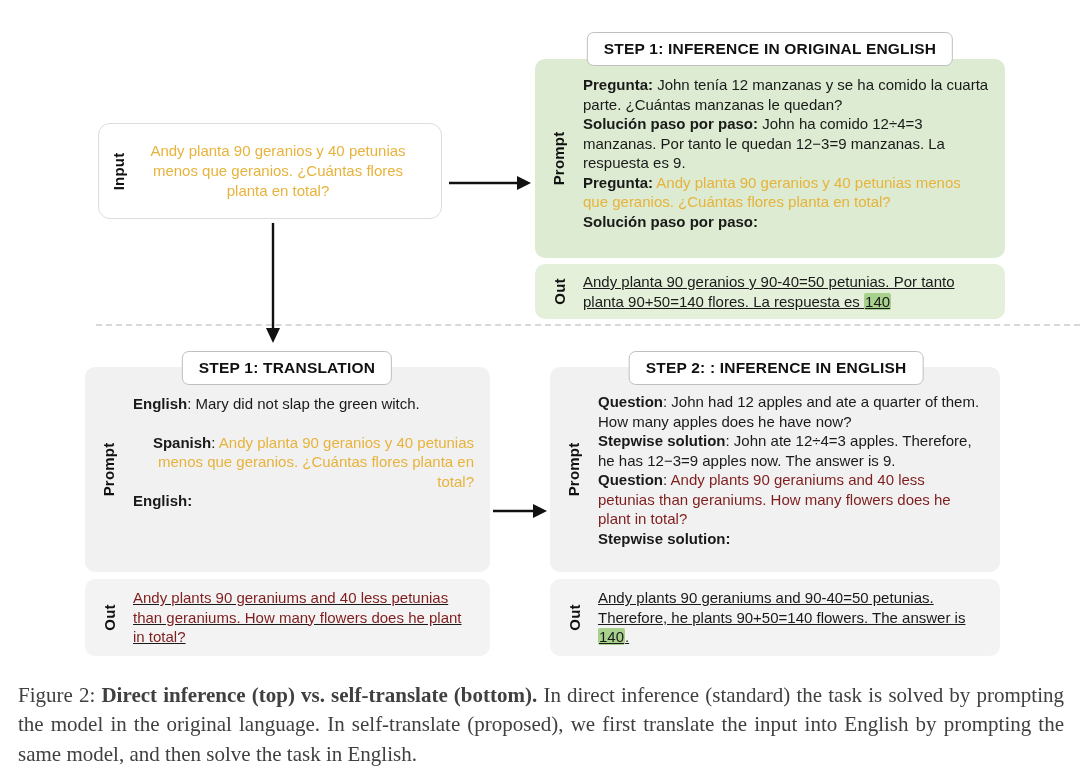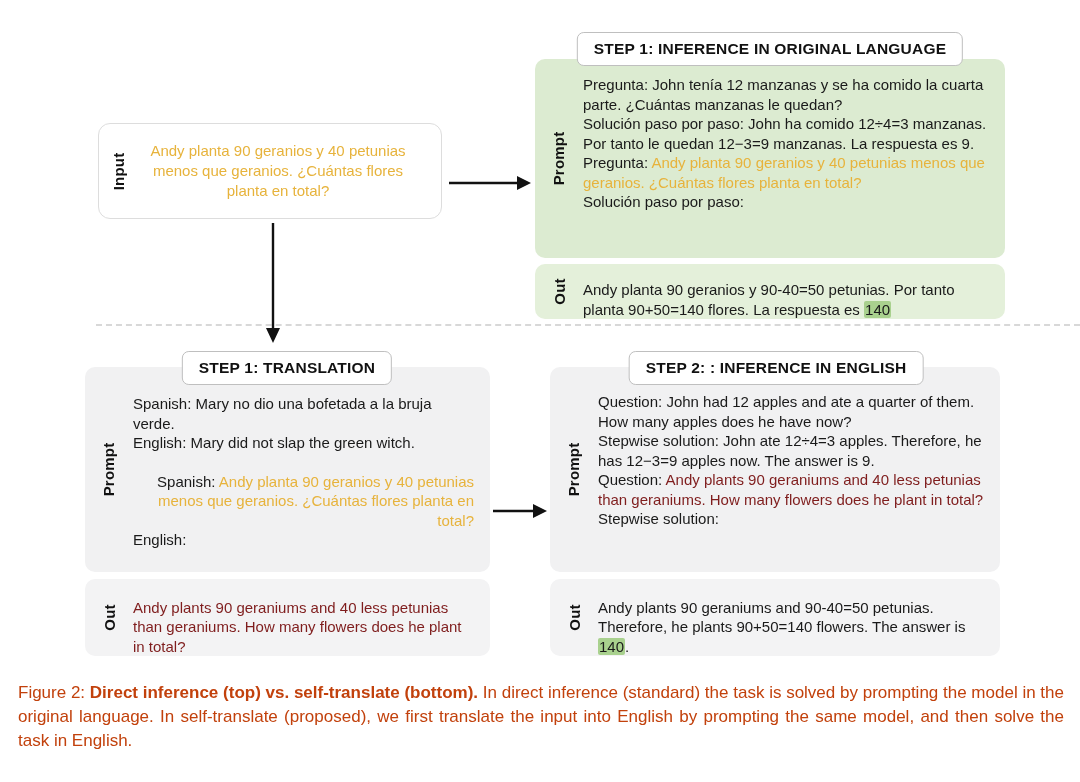"STEP 1: INFERENCE IN ORIGINAL" div.step-title { text: LANGUAGE -> ENGLISH }
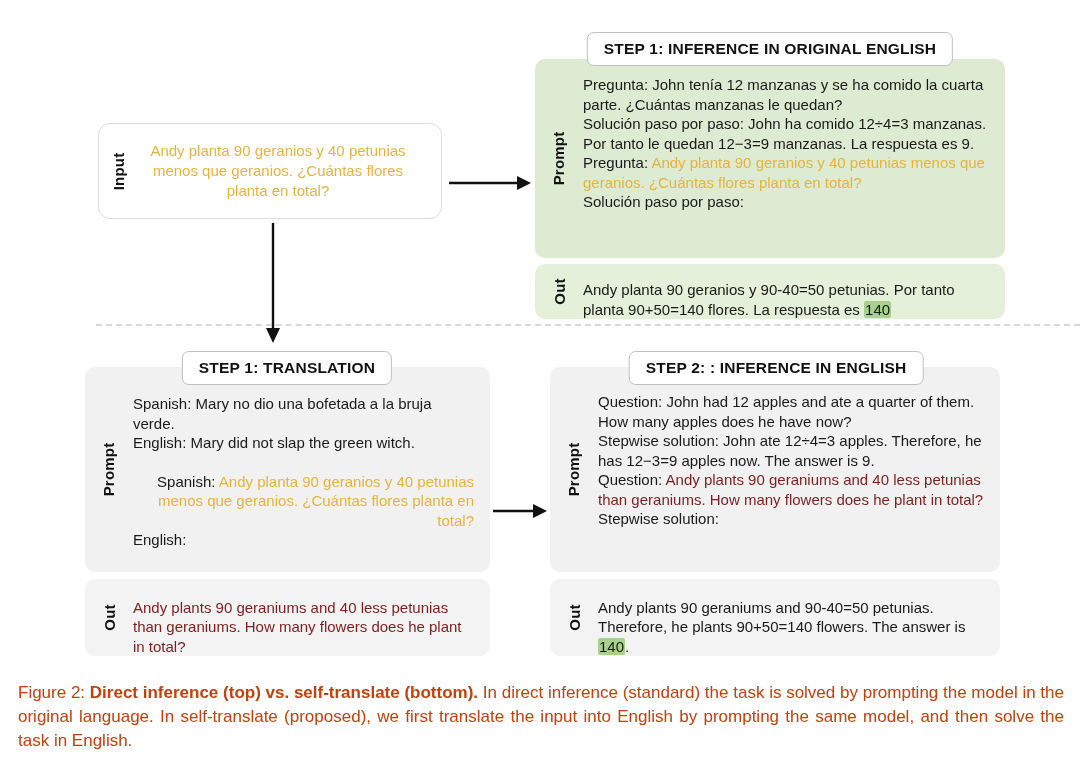"Pregunta:" .b { font-weight: 400 -> 700 }
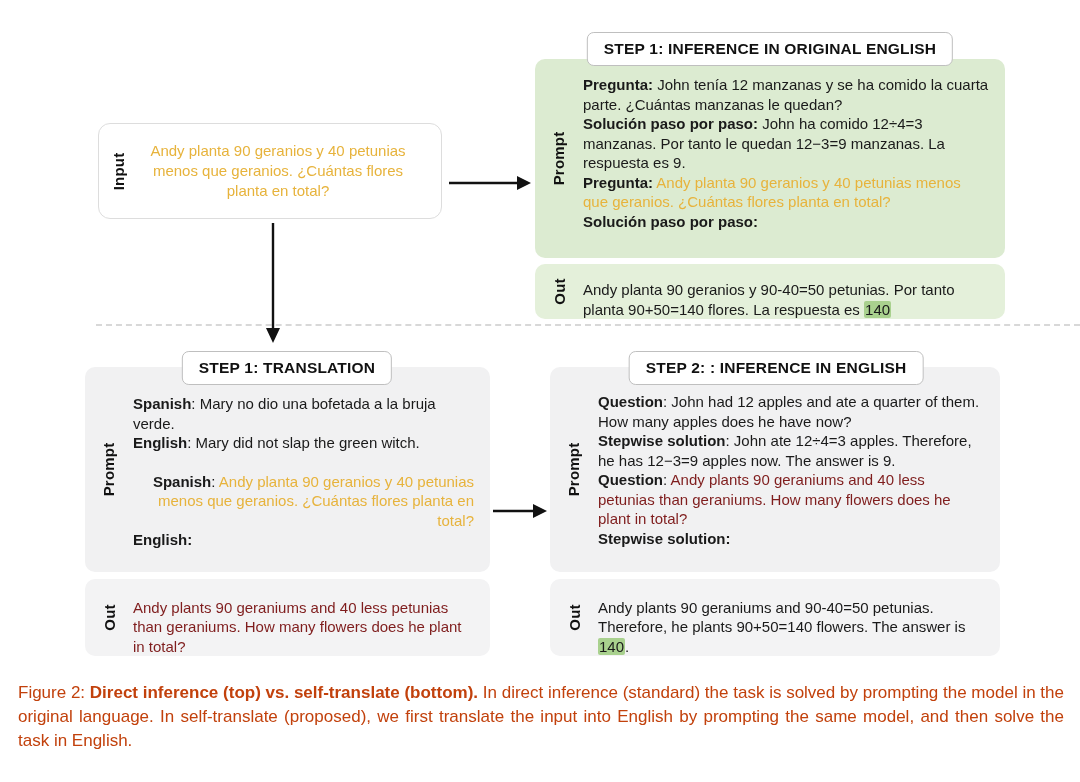"Andy planta 90 geranios y 90-40=50" .centered-v { justify-content: flex-end -> center; text-decoration: none -> underline }
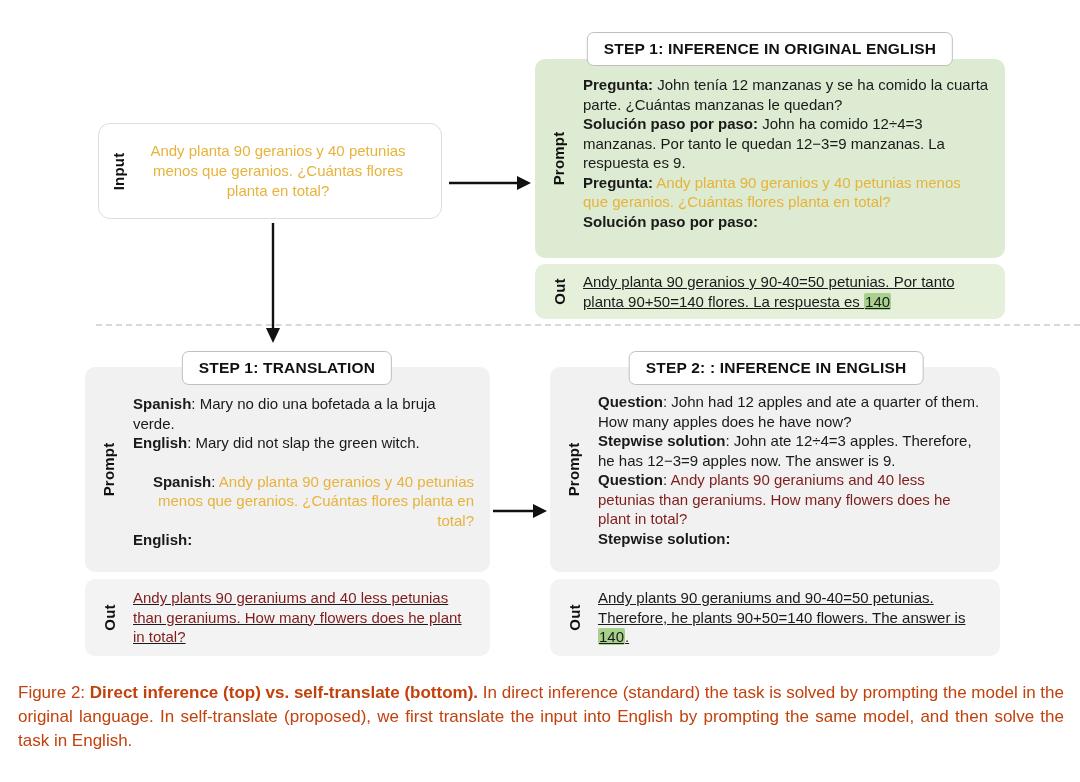"Spanish: Mary no dio una" p { html: <p><span>Spanish</span><span>: Mary no dio una bofetada a la bruja verde.</span></p> -> none }
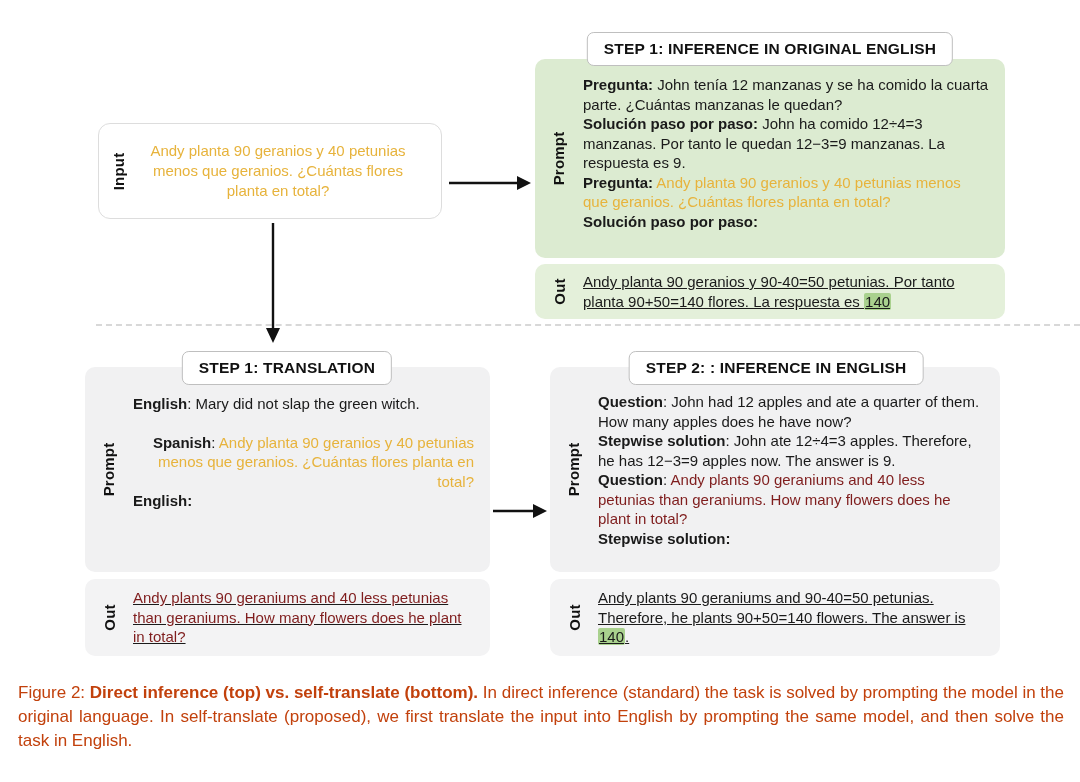"Figure 2: Direct inference (top)" .caption { color: #c2410c -> #404040; font-family: Liberation Sans, sans-serif -> Liberation Serif, serif; font-size: 17px -> 21px }
